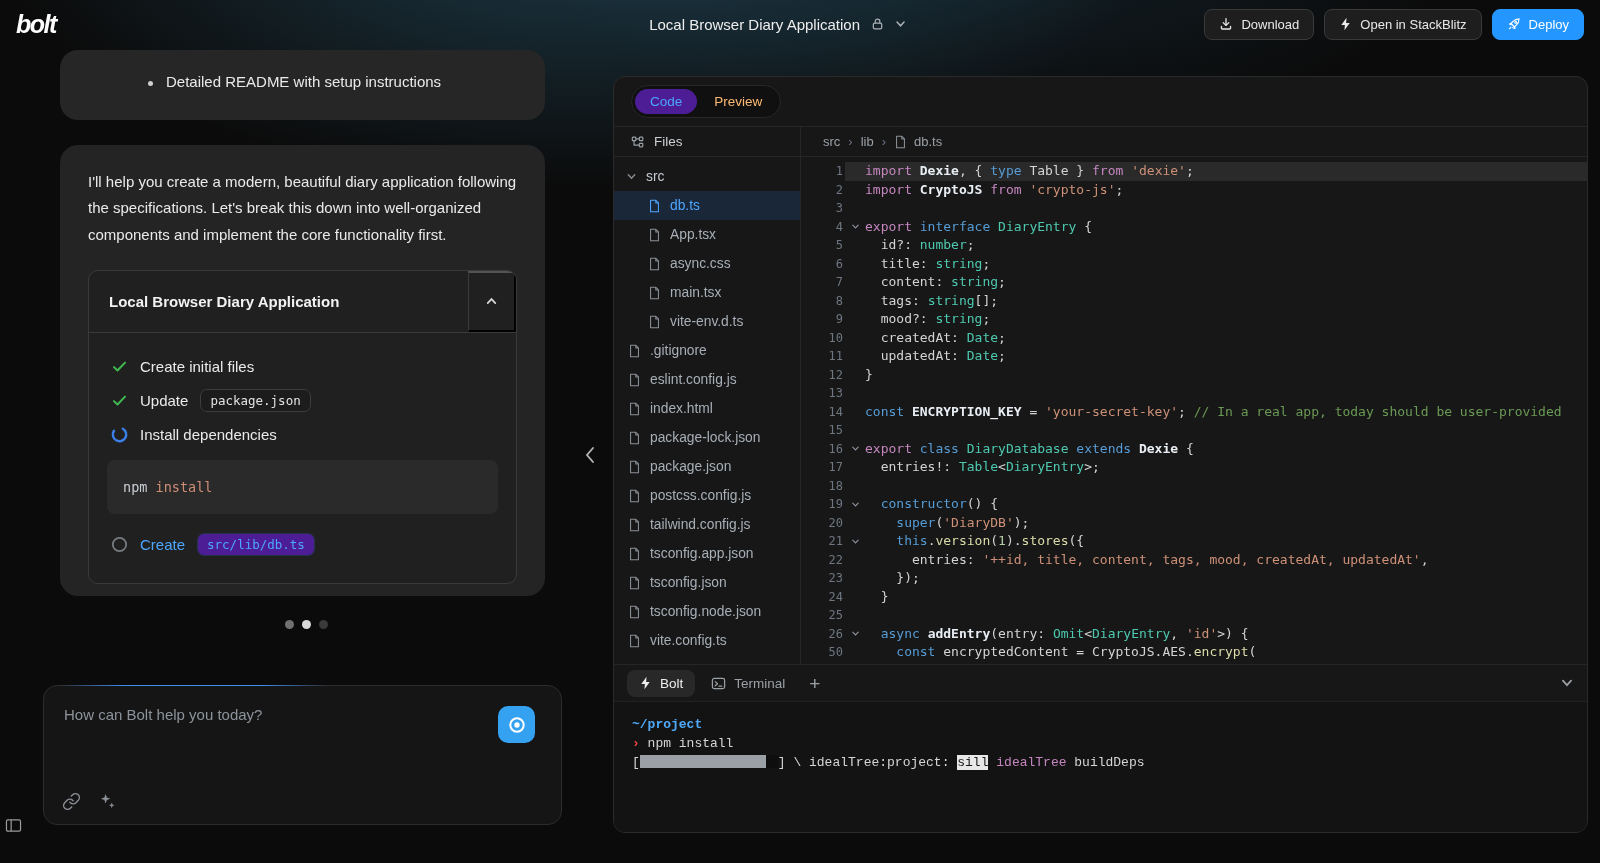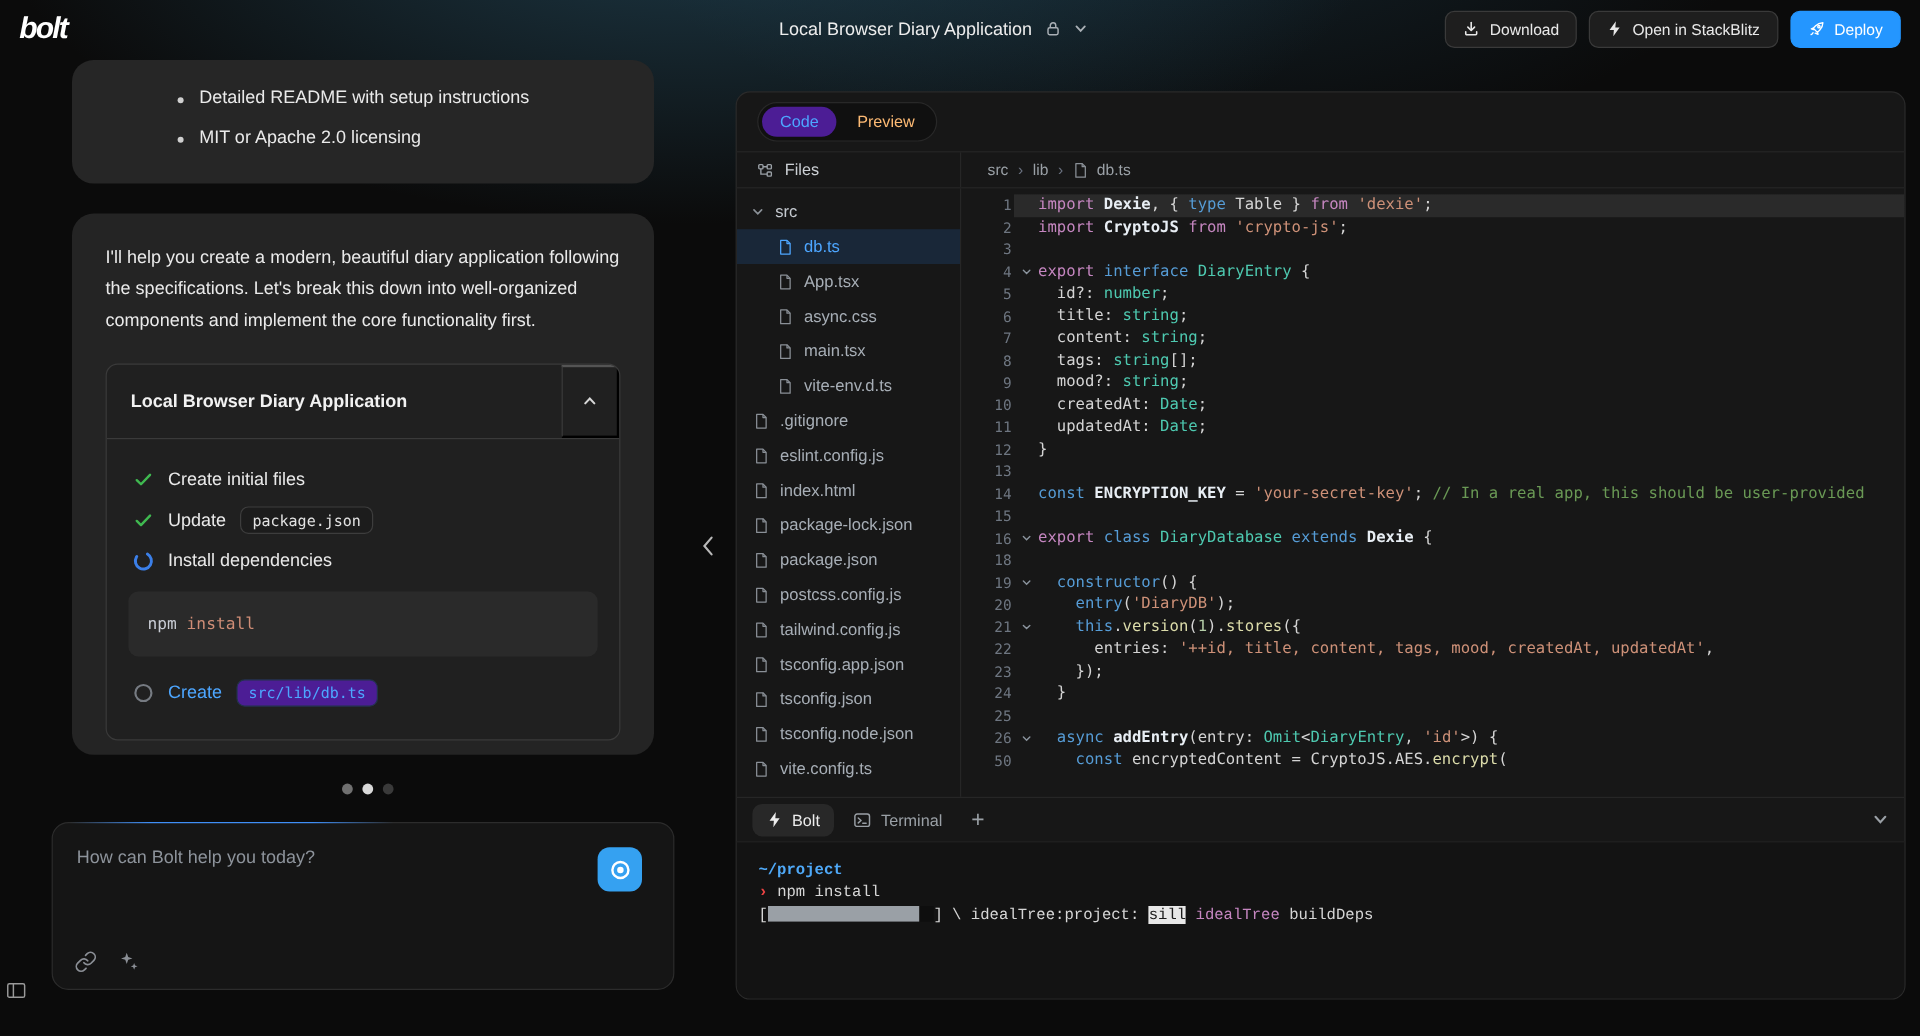"MIT or Apache 2.0 licensing" div.bullet-row { html: <div> <span></span> <span>MIT or Apache 2.0 licensing</span> </div> -> none }
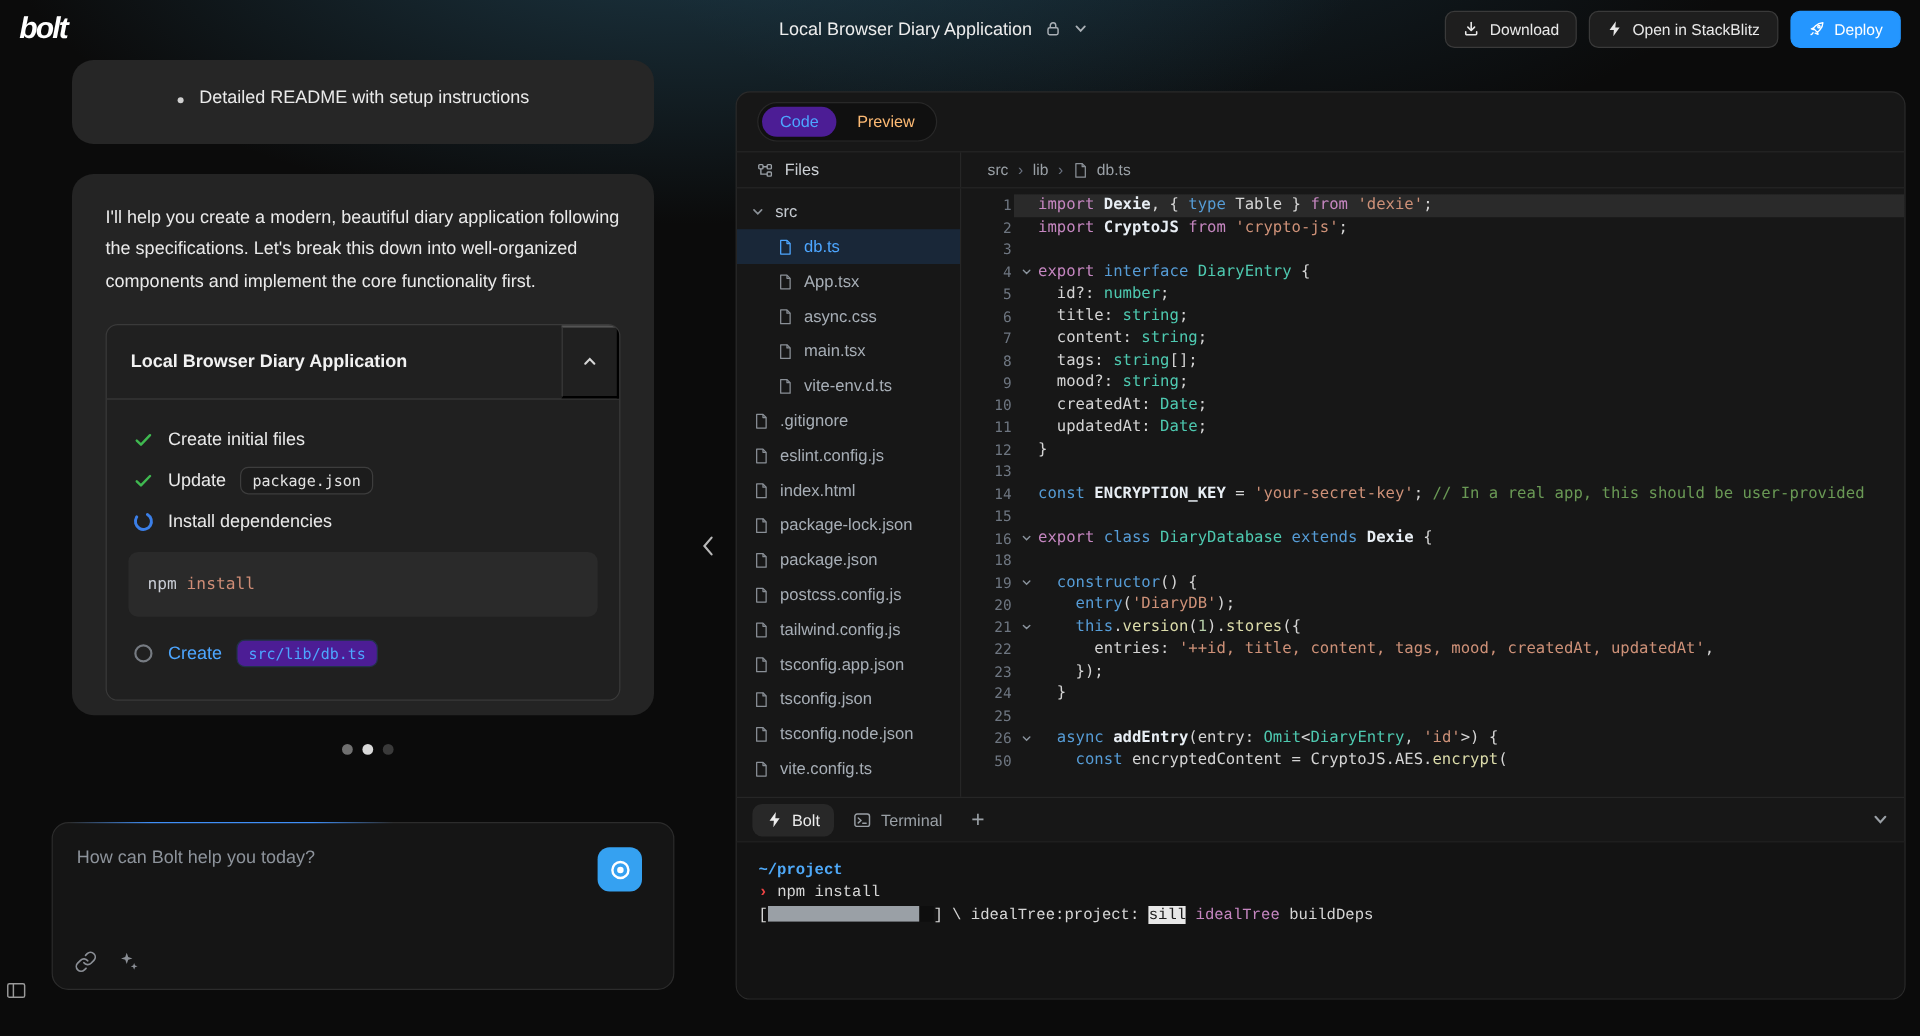"// In a real app," span.cm { text: this -> today }
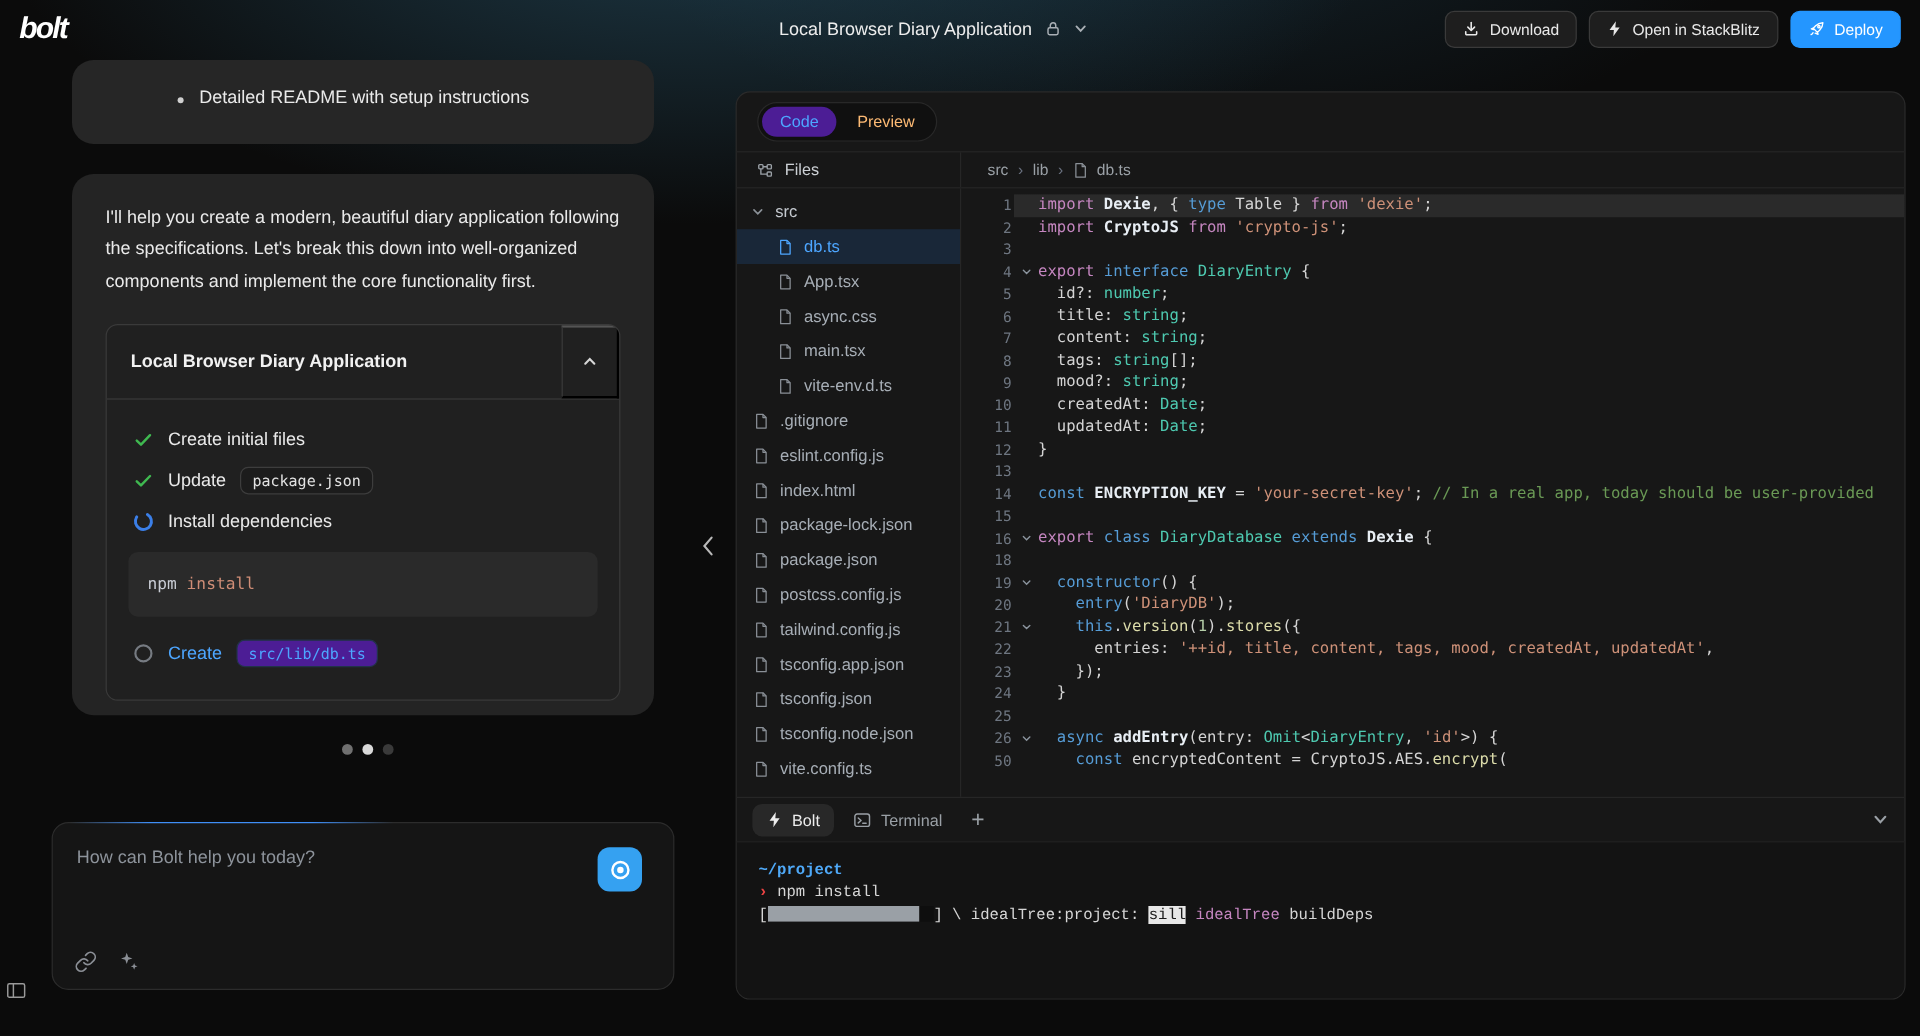"17" div.cl { html: none -> <div><span>17</span><span></span><span><span> entries!: </span><span>Table</span><span>&lt;</span><span>DiaryEntry</span><span>&gt;;</span></span></div> }
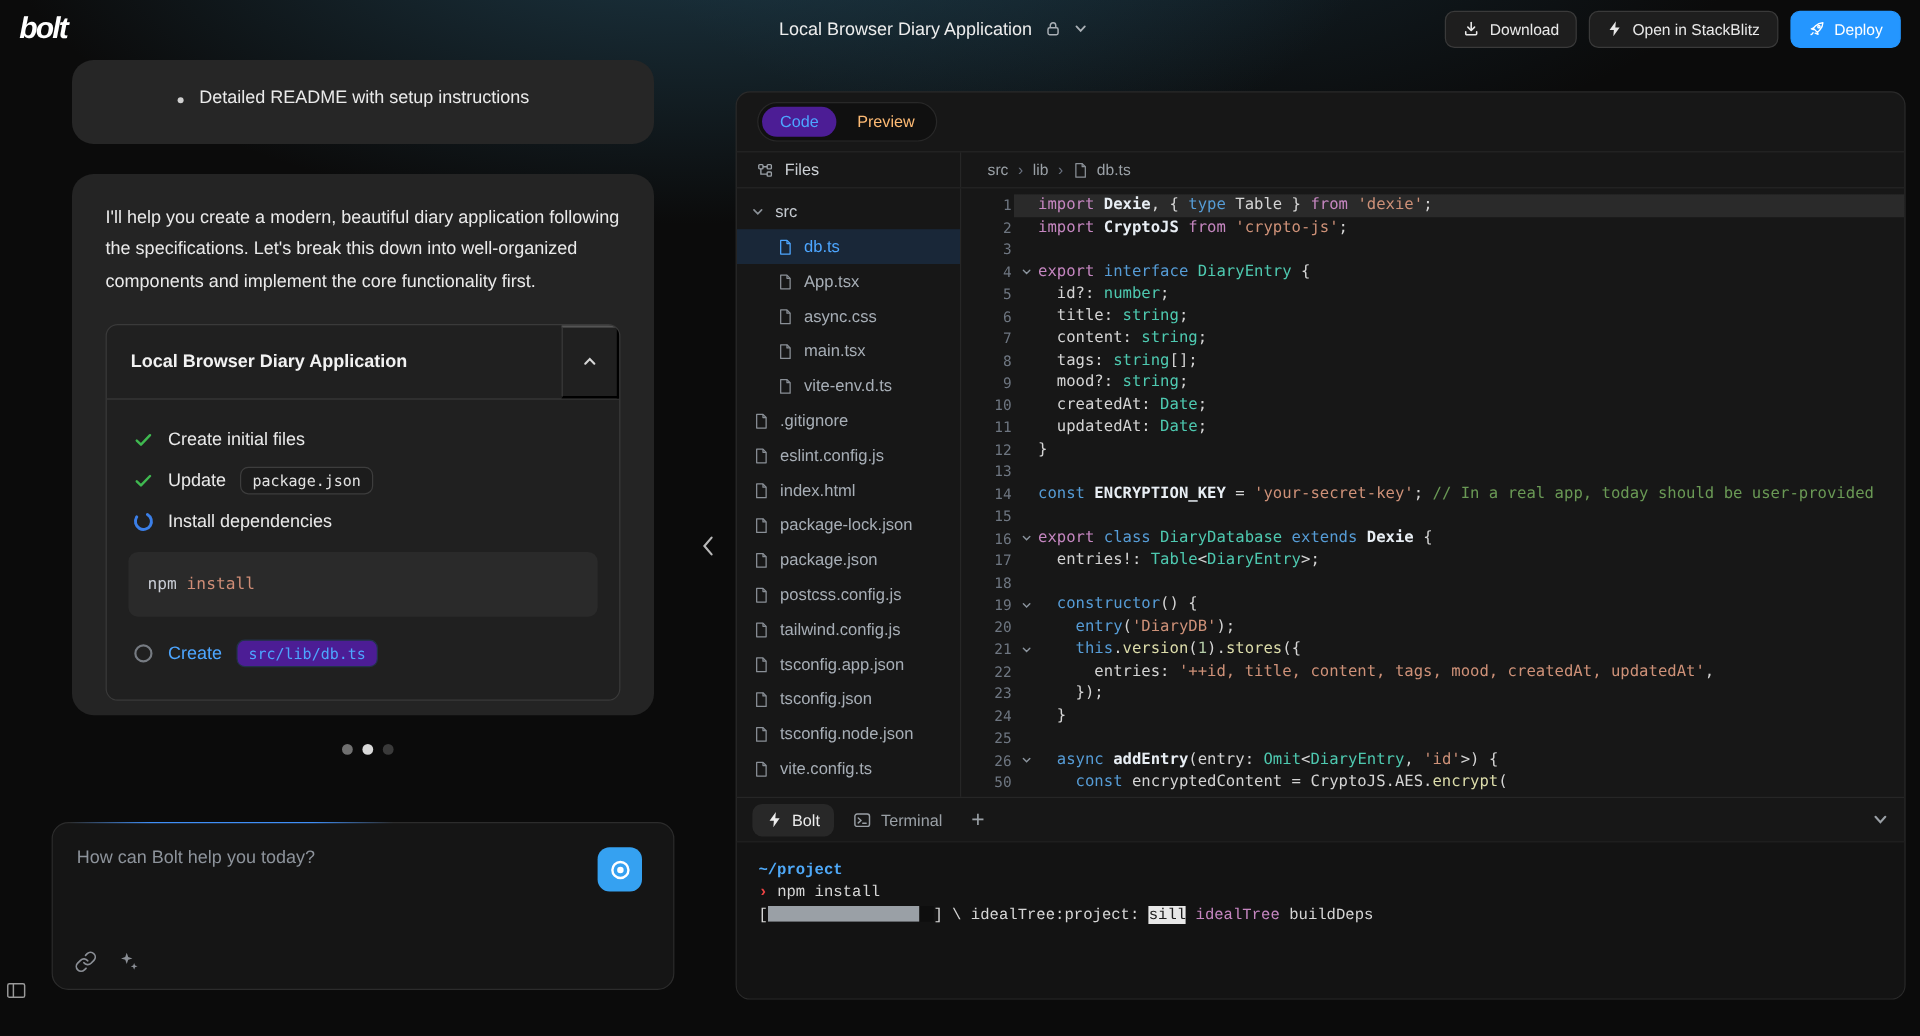"entry" span.k2 { text: entry -> super }
